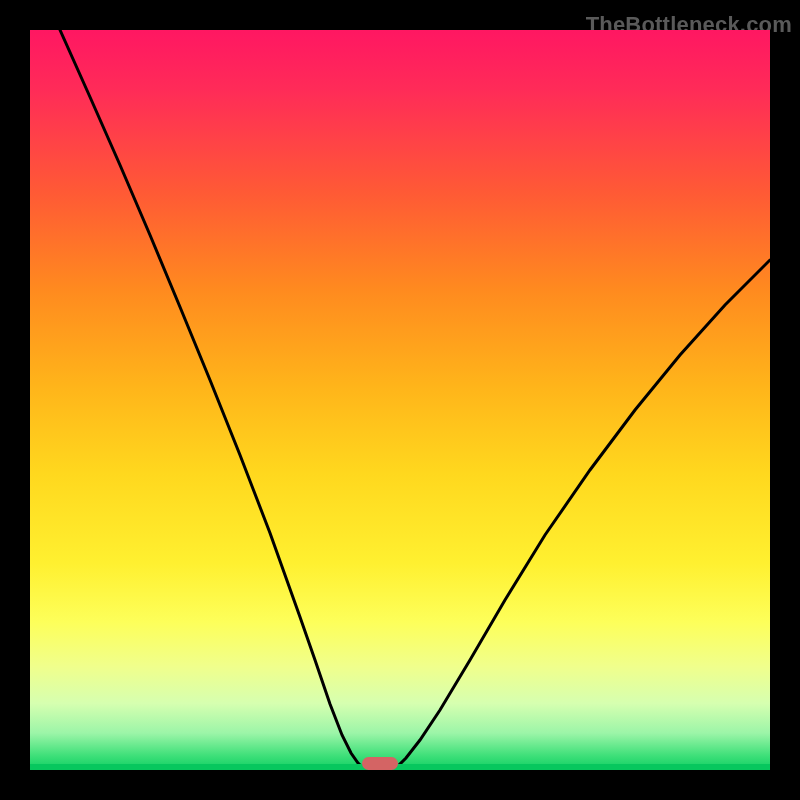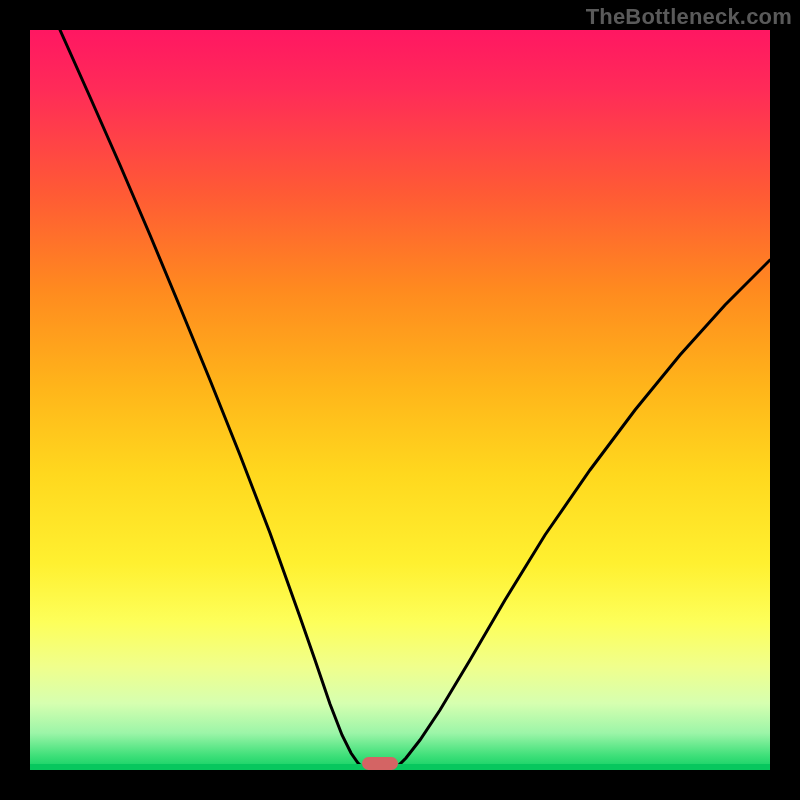"TheBottleneck.com" .watermark { top: 4px -> 12px }
